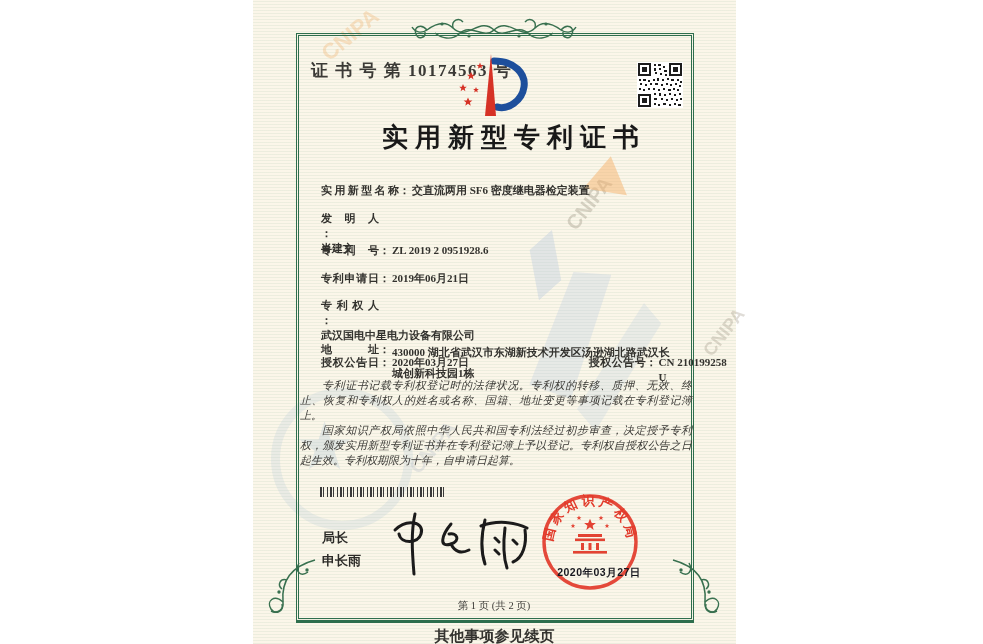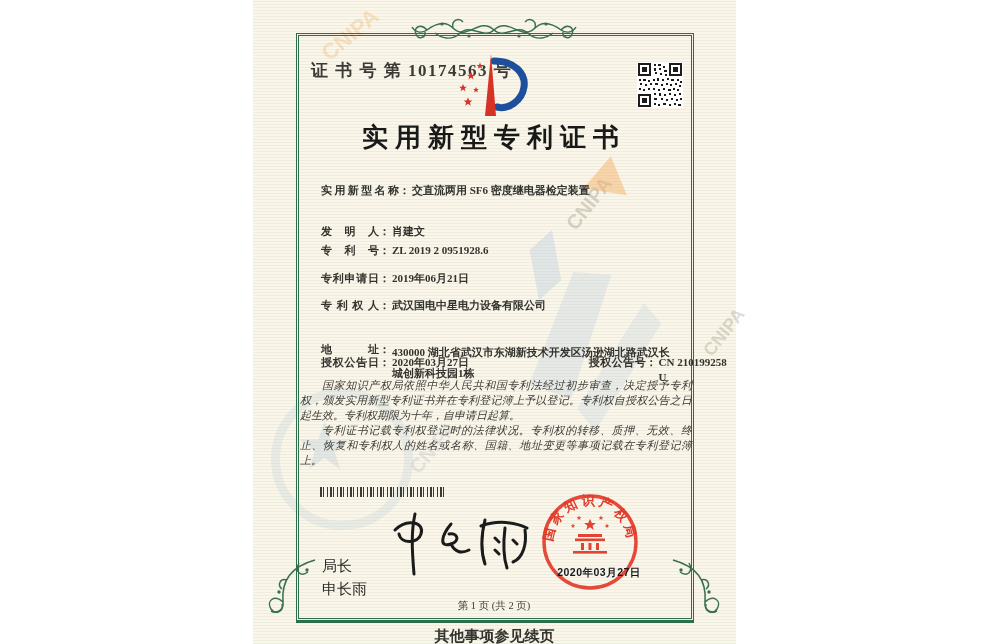"实用新型专利证书" .title { padding-left: none -> 20px }
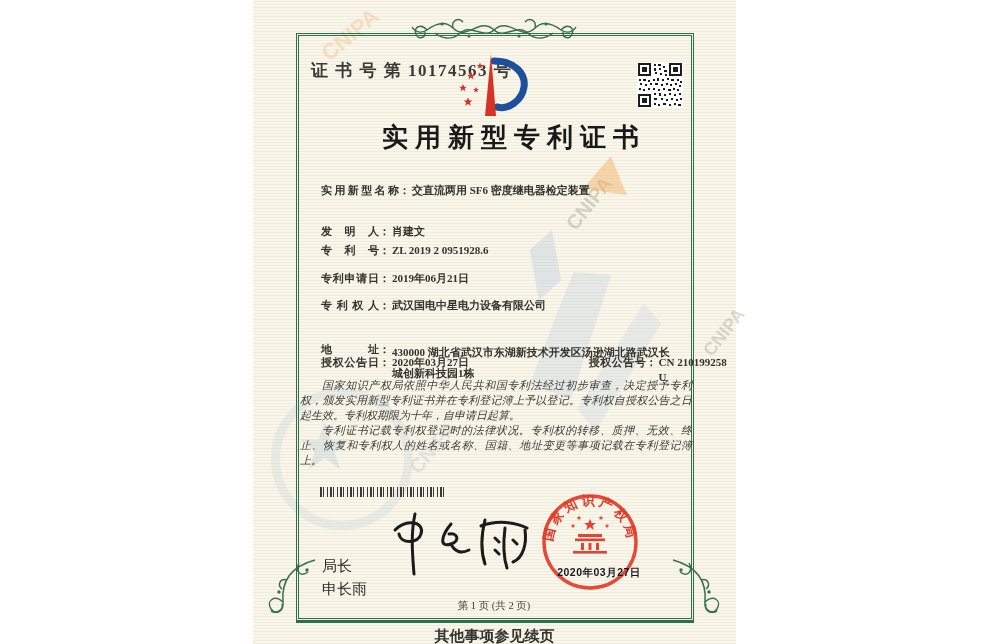"发明人" div.row { flex-direction: none -> column; top: 224px -> 211px }
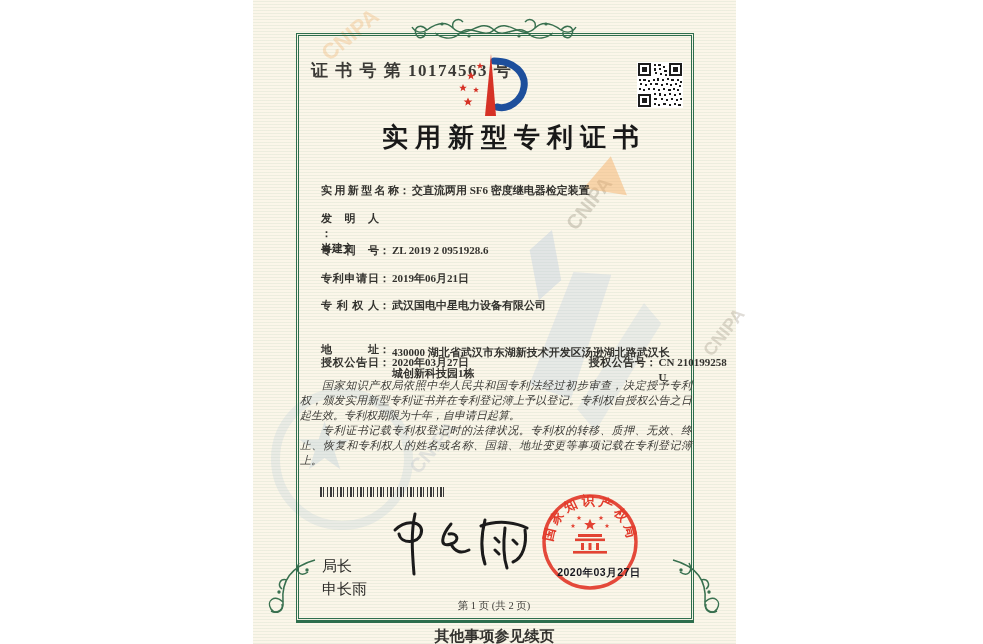"专利权人" div.row { flex-direction: none -> column }
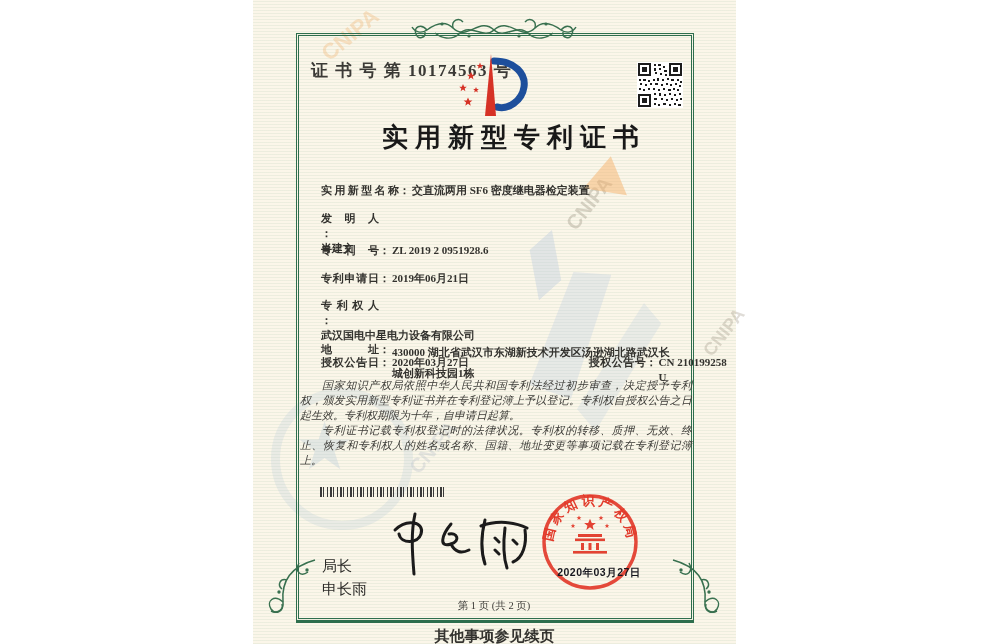"国家知识产权局依照中华人民共和国专利法经过初步审查，决定授予专利权，颁发实用新型" p { order: before "专利证书记载专利权登记时的法律状况。专利权的转移、质押、无效、终止、恢复和专利权" -> after "专利证书记载专利权登记时的法律状况。专利权的转移、质押、无效、终止、恢复和专利权" }
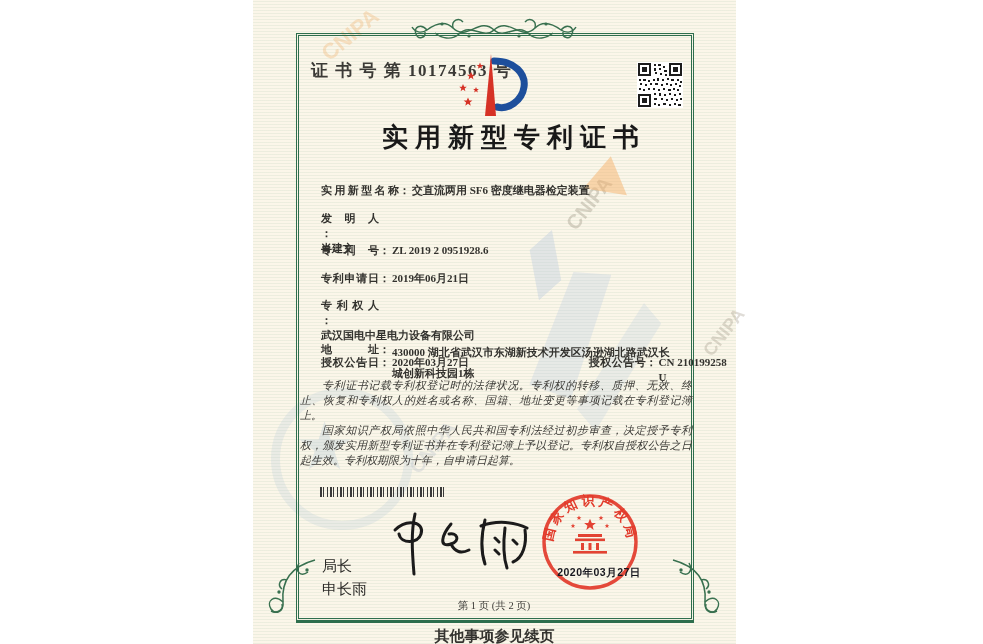"局长" .signer { font-size: 15px -> 13px; font-weight: normal -> bold; top: 554px -> 526px }
